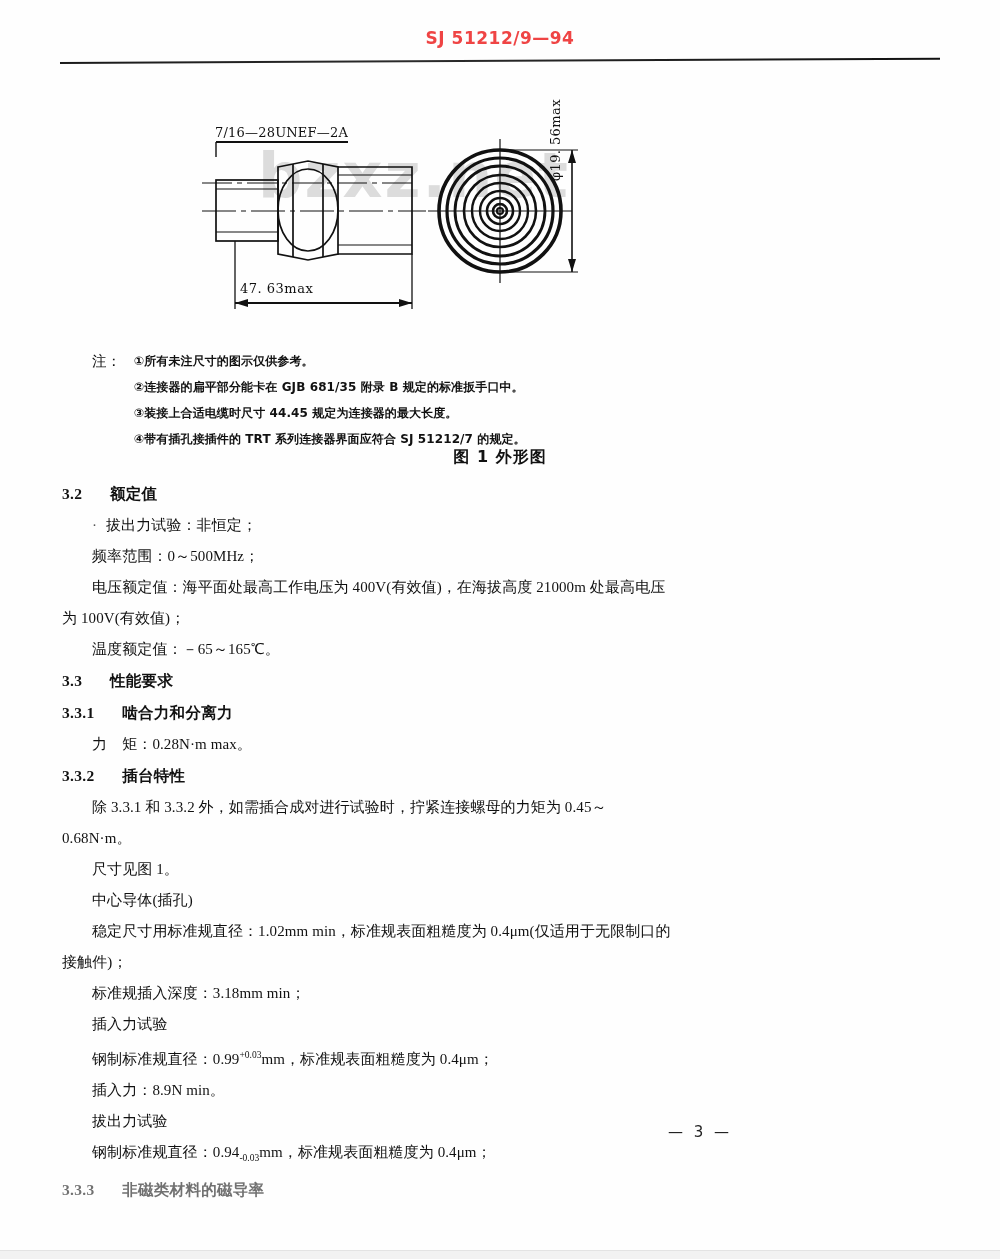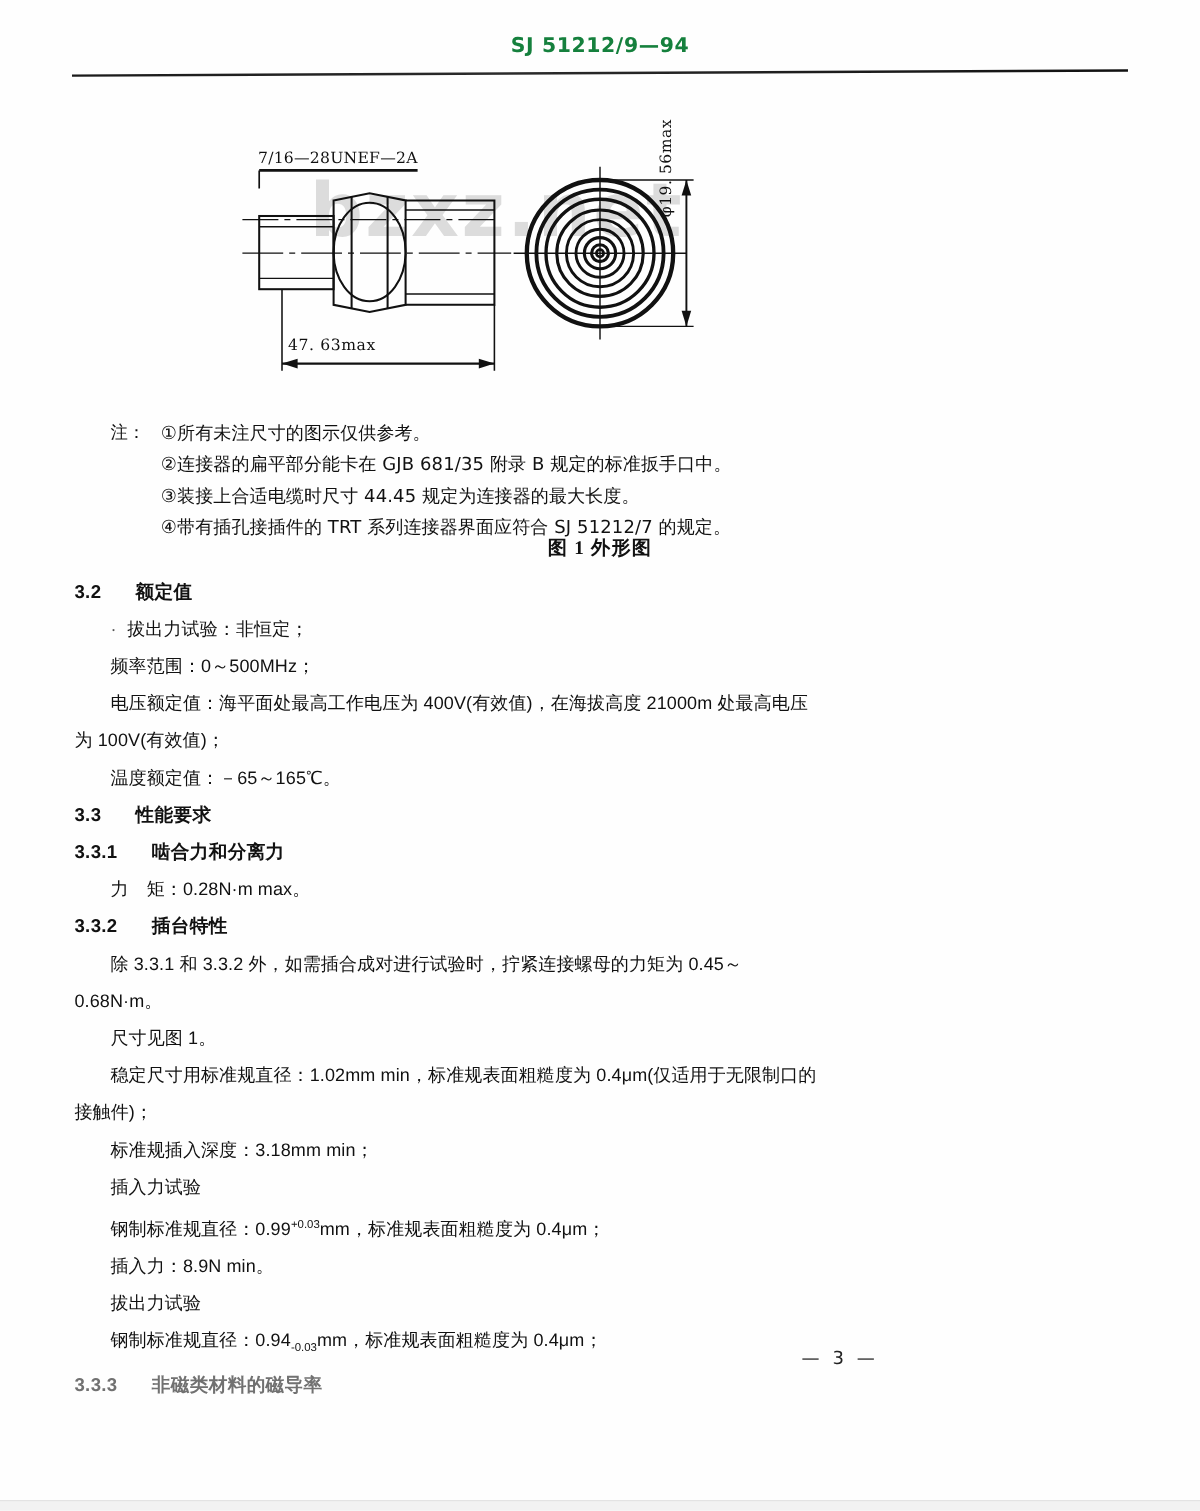"SJ 51212/9—94" .header-title { color: #15803d -> #ef4444 }
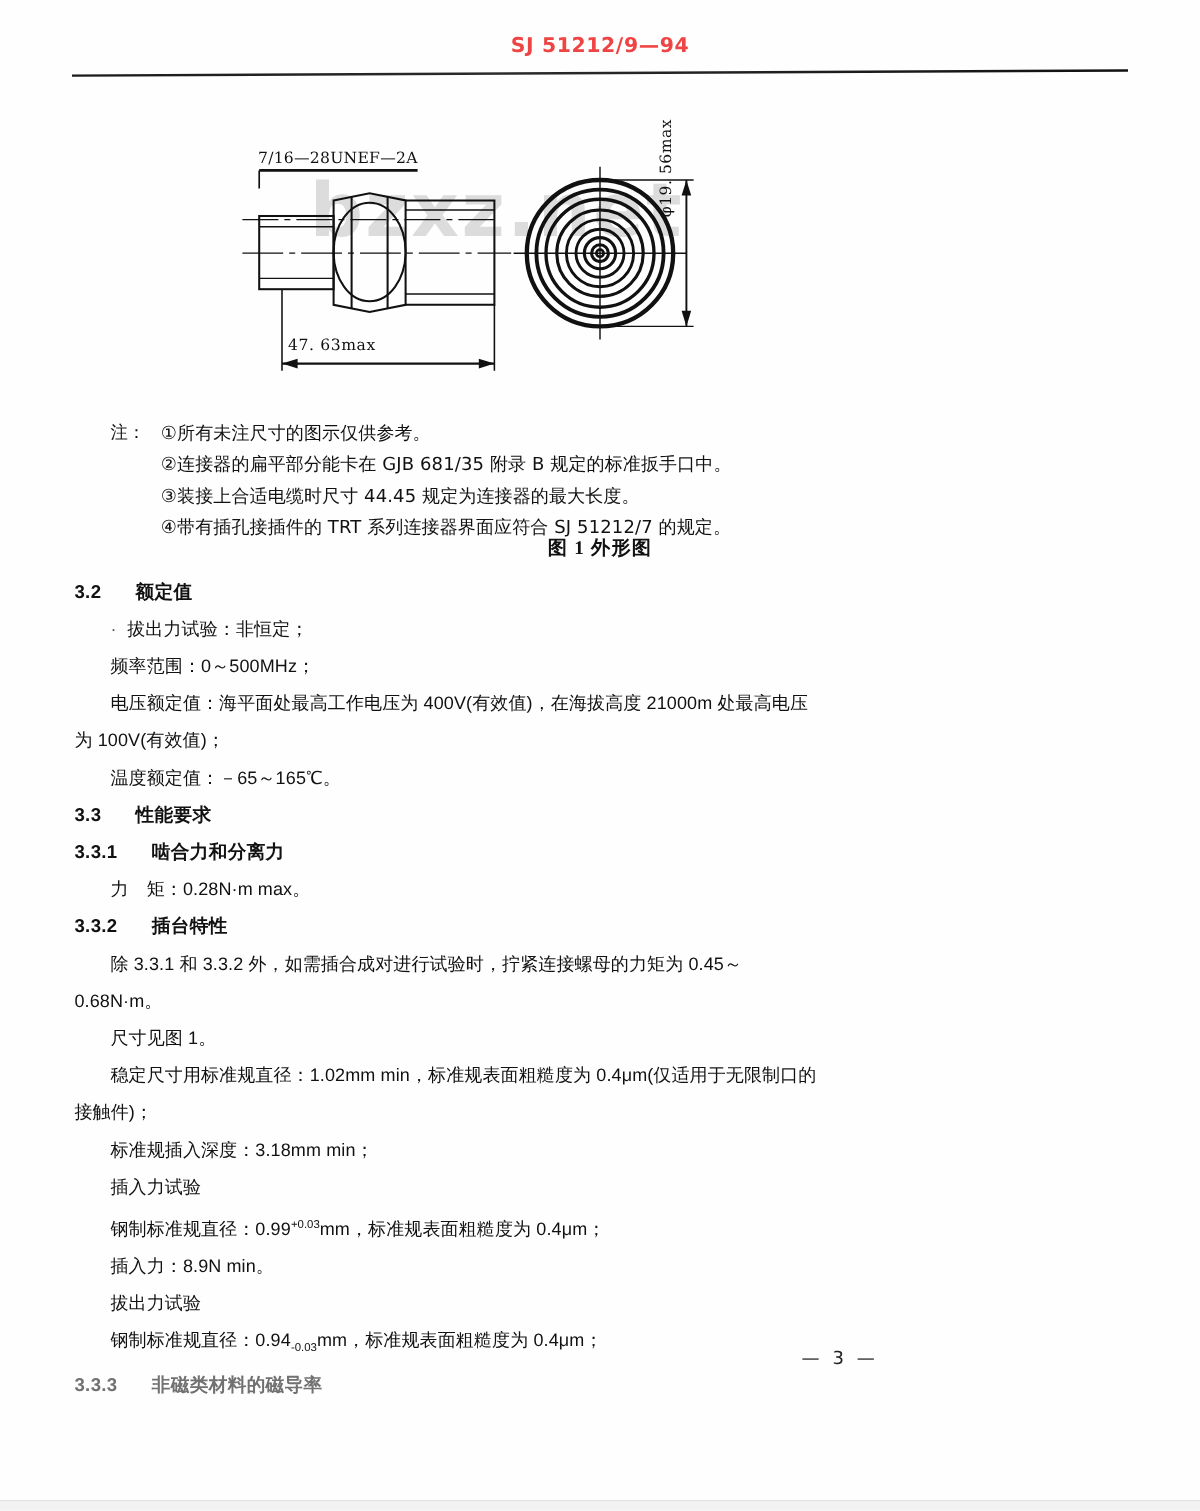"①所有未注尺寸的图示仅供参考。" .note-item { font-size: 15px -> 12px; font-weight: none -> bold }
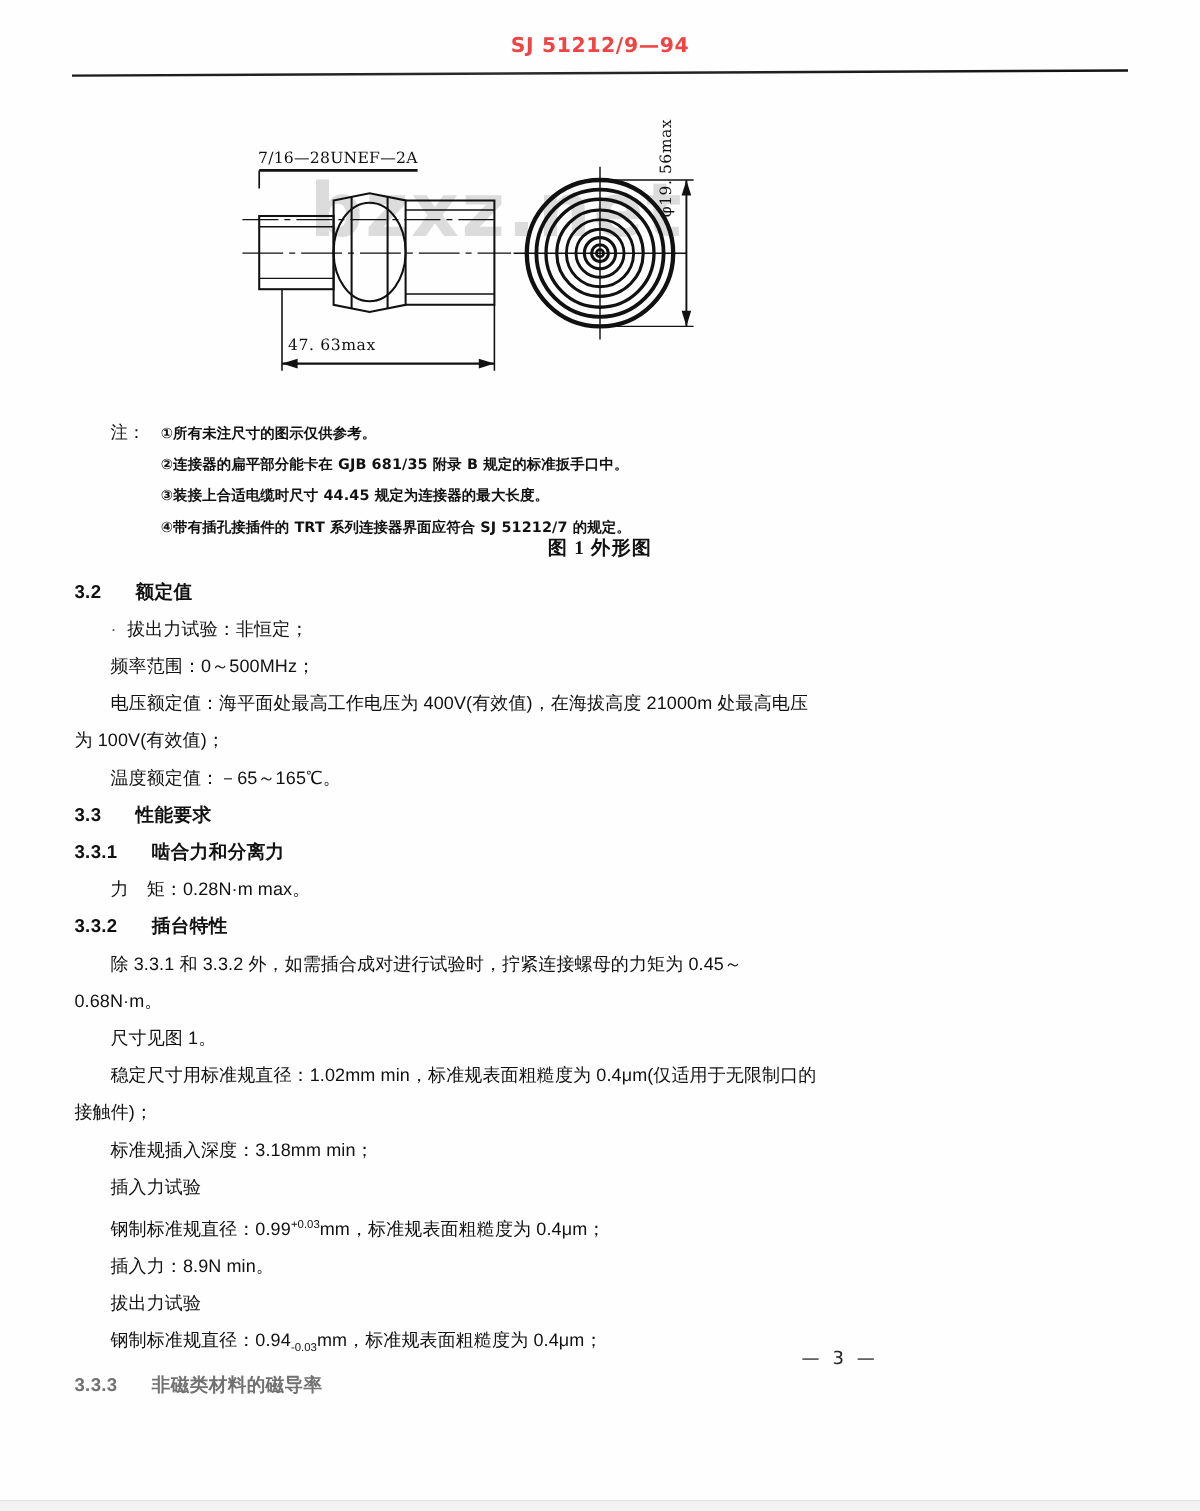"图 1 外形图" .fig-caption { font-family: Liberation Serif, serif -> none }
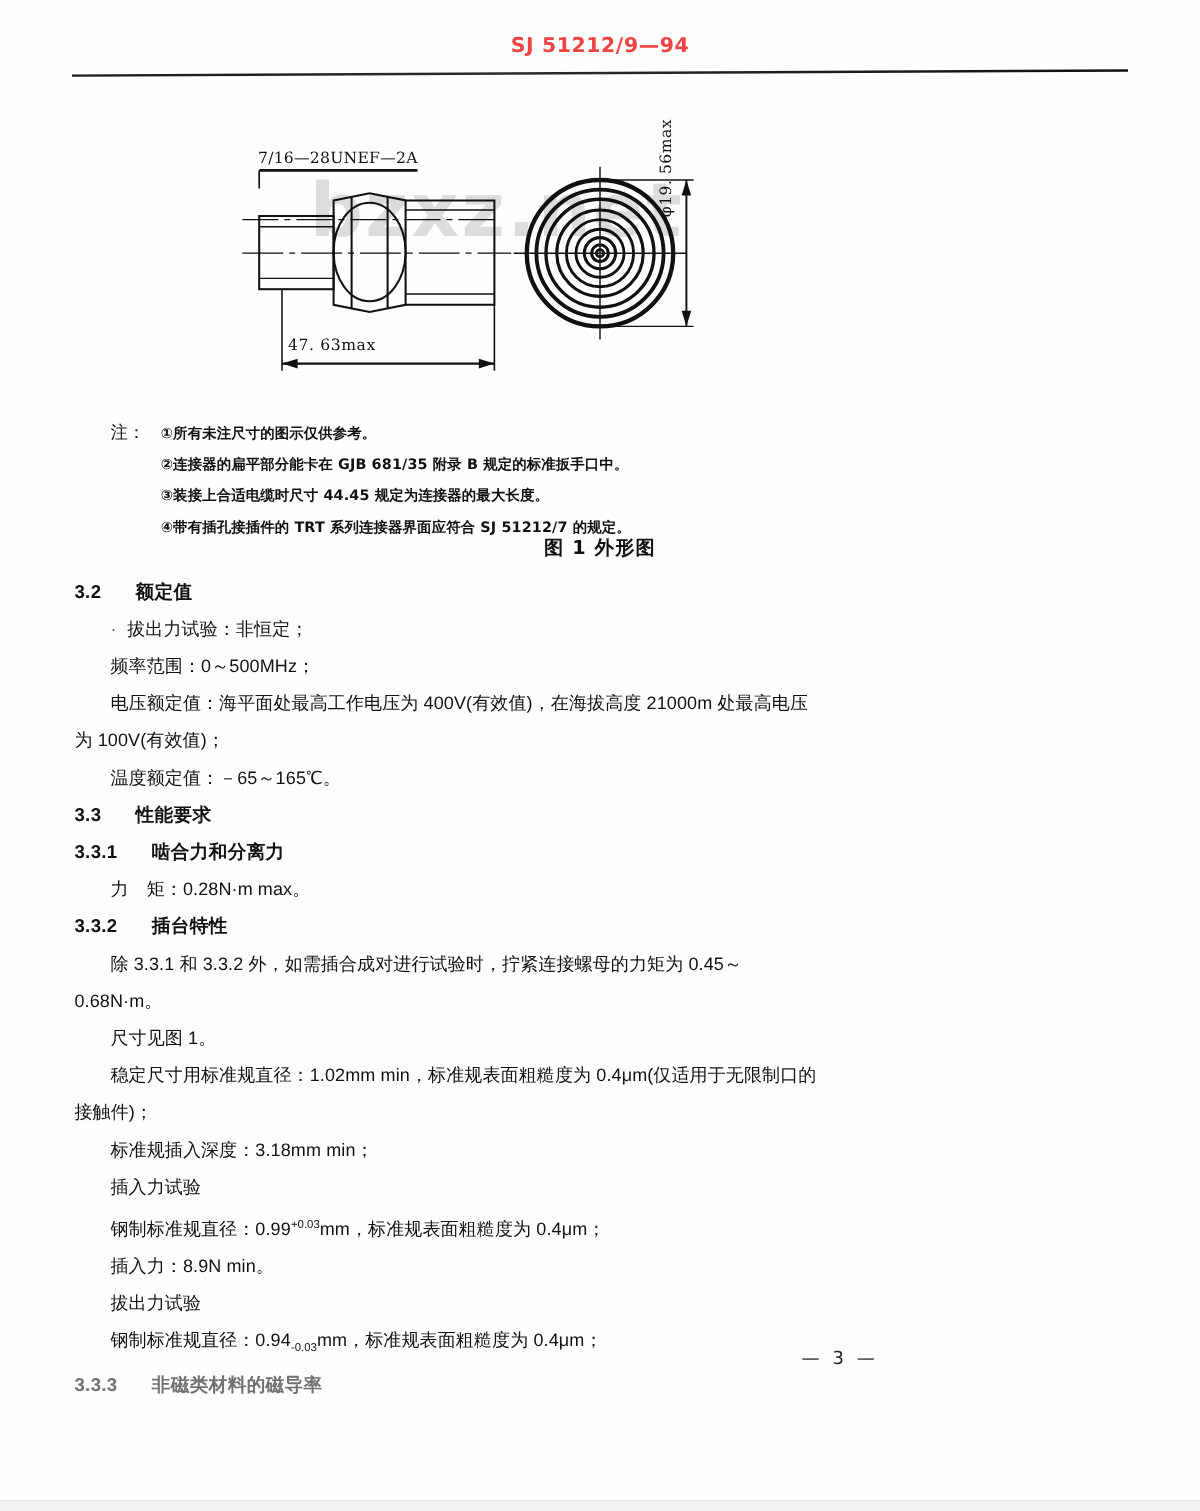"3.2 额定值" .ln { font-family: Liberation Sans, sans-serif -> Liberation Serif, serif }
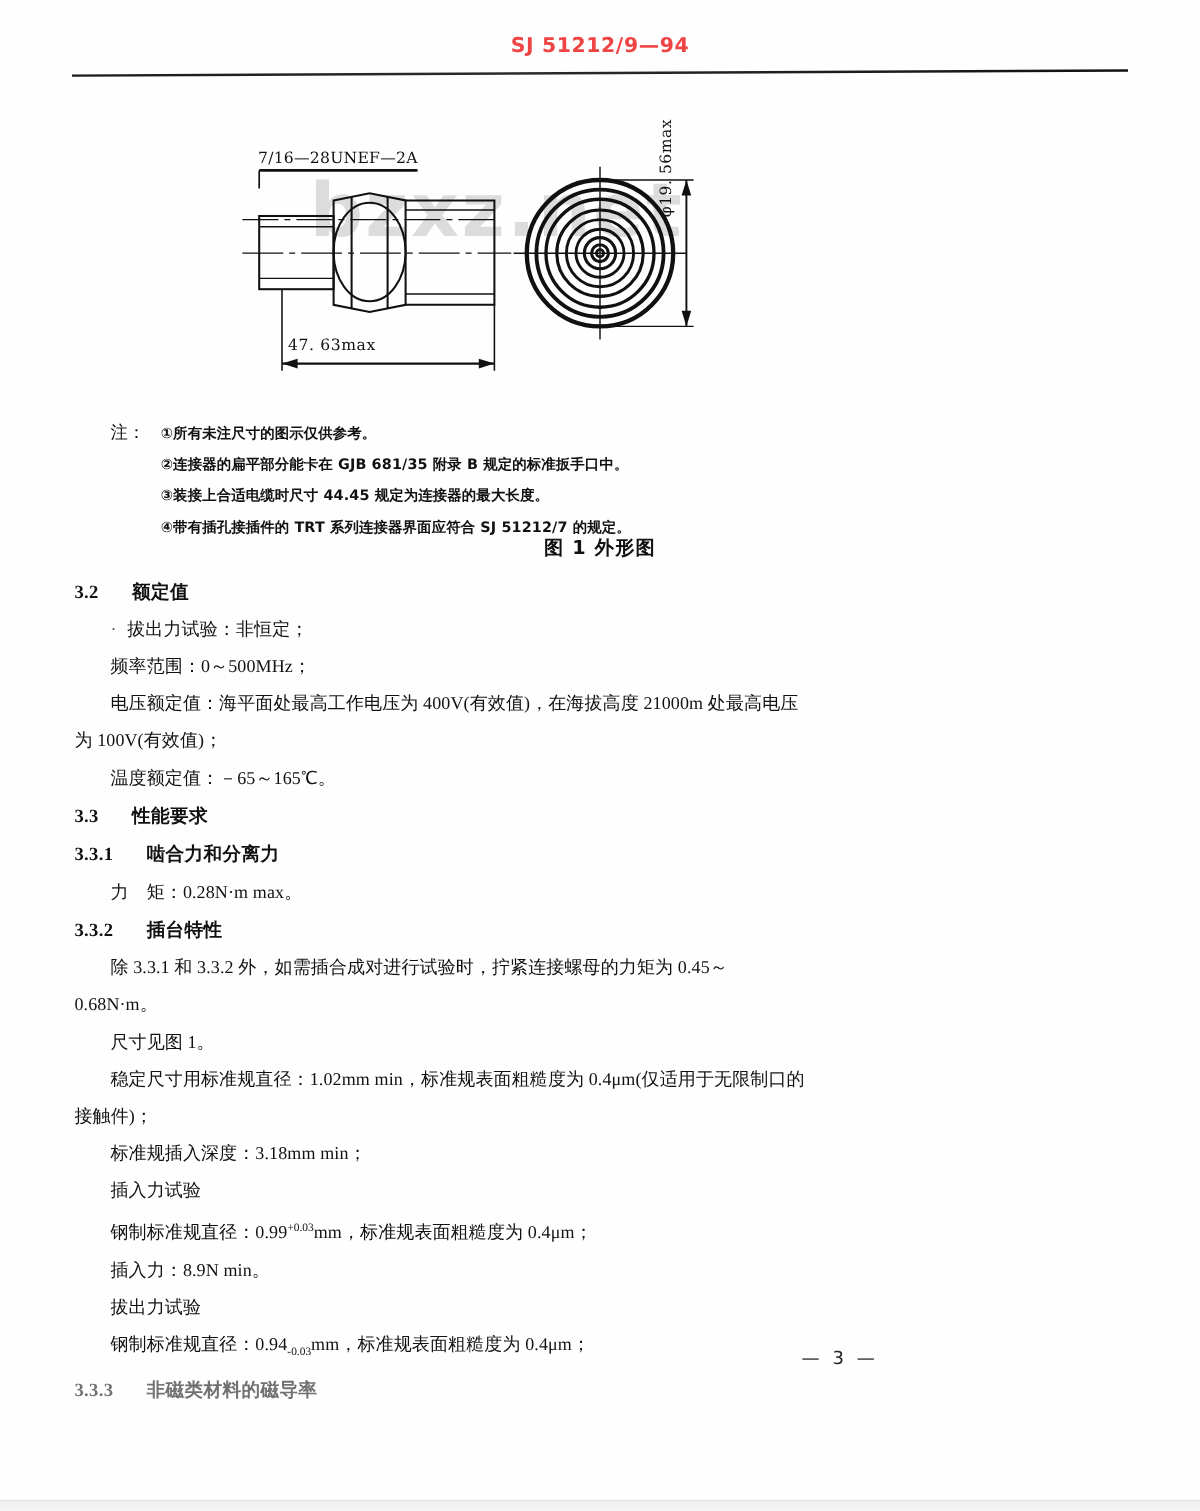"中心导体(插孔)" div.ln { html: none -> <div>中心导体(插孔)</div> }
